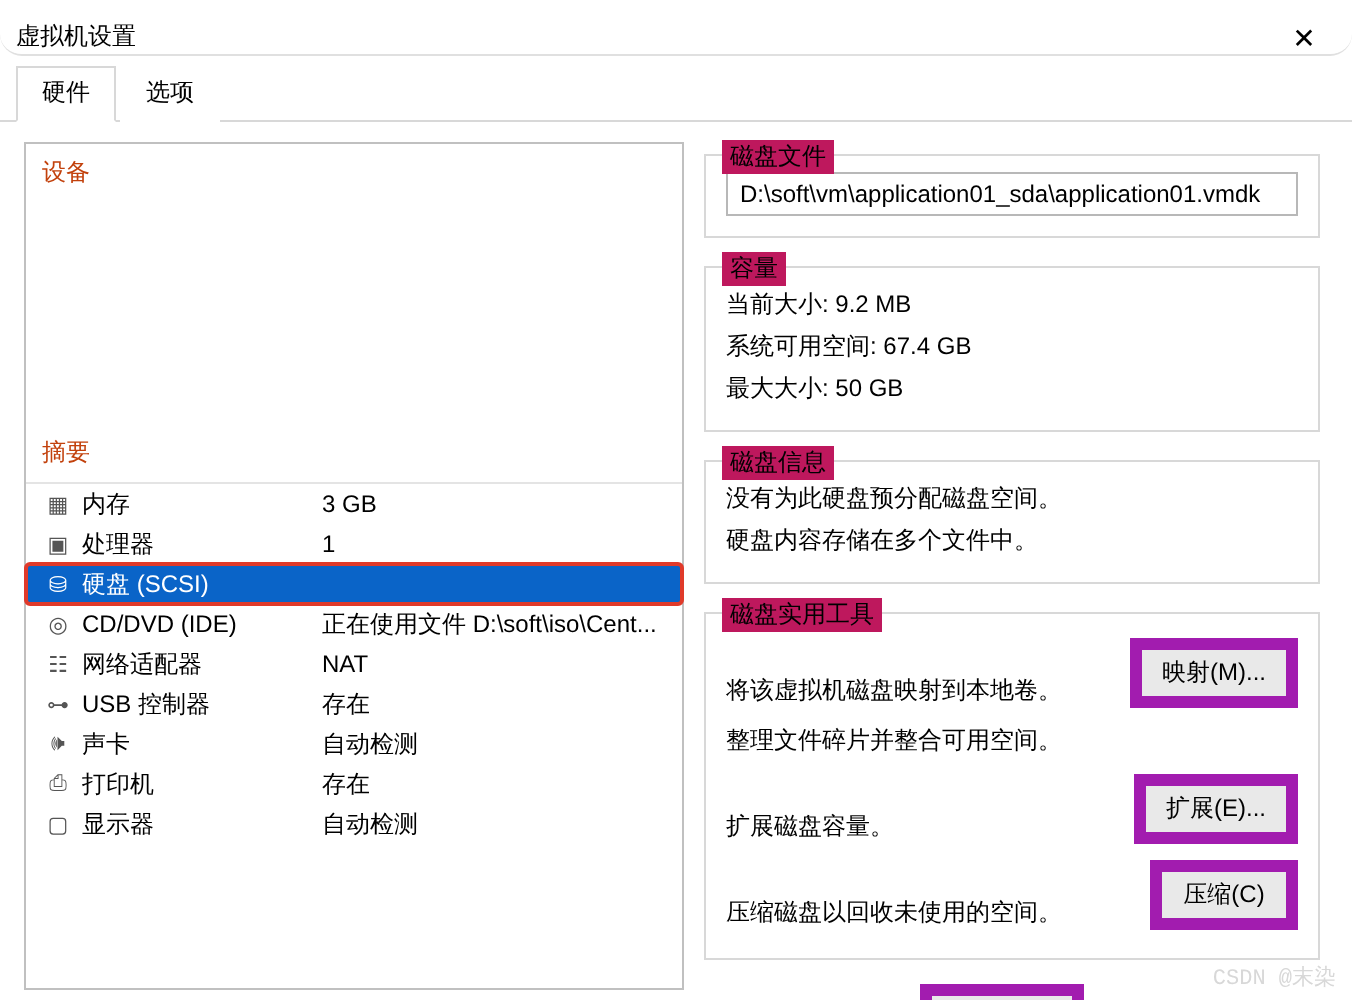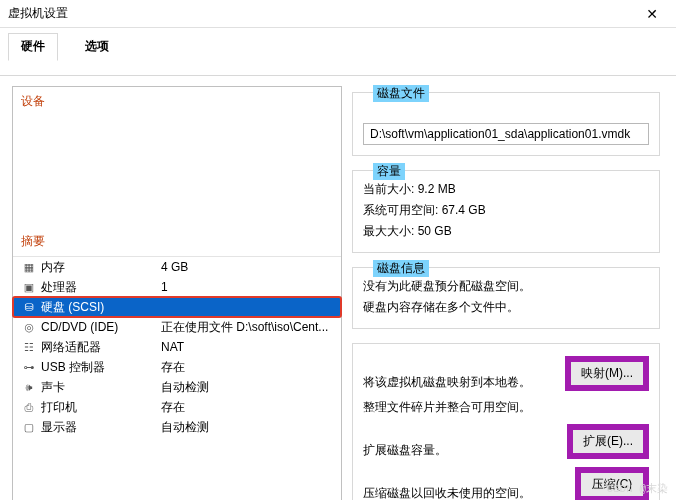"虚拟机设置" .titlebar { align-items: center -> flex-end; border-radius: none -> 11px }
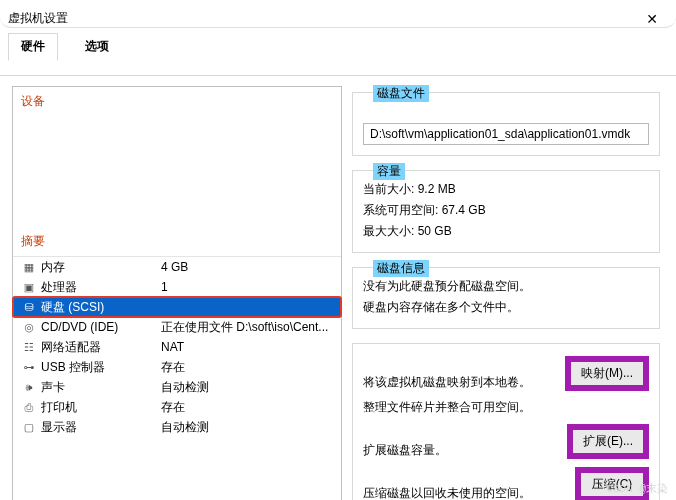"硬件" .tabs { font-weight: bold -> none; gap: 14px -> 2px; padding: 4px 8px 15px 8px -> 4px 8px 0 8px }
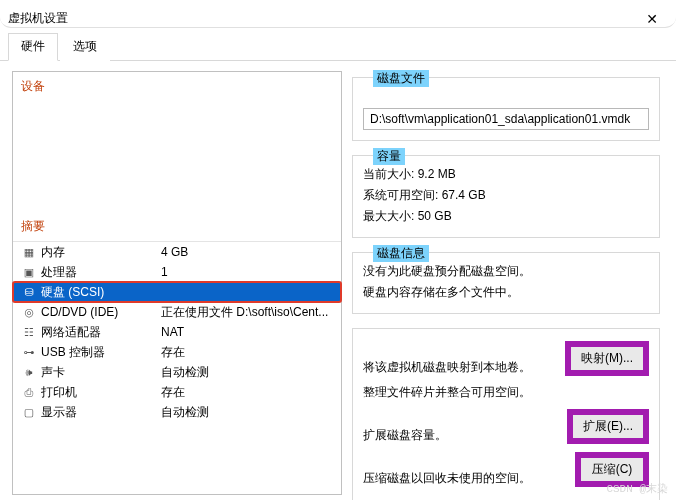"磁盘文件" .group-title { background: #7dd3fc -> #be185d; margin-left: 12px -> none }
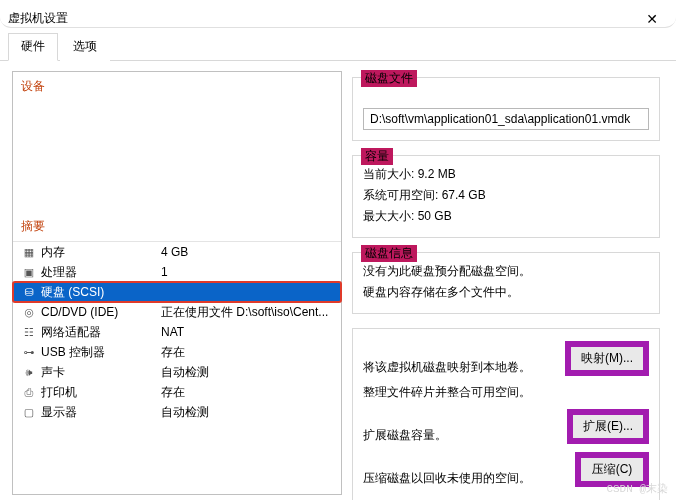"D:\soft\vm\application01_sda\application" .path-field { margin-top: 22px -> none }
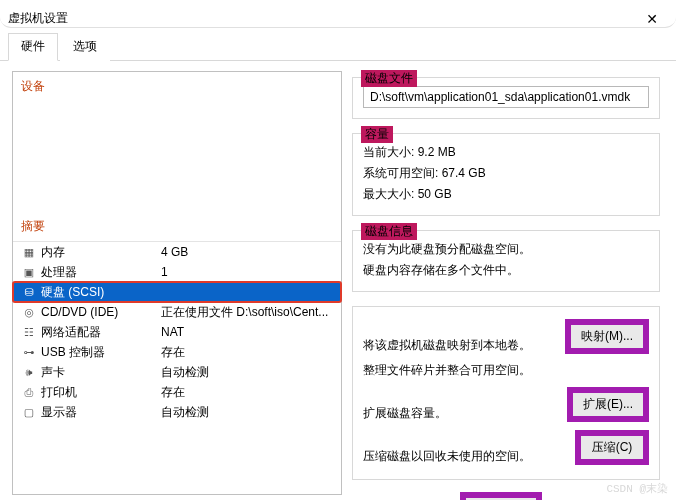"4 GB" span.dev-summary { text: 4 -> 3 }
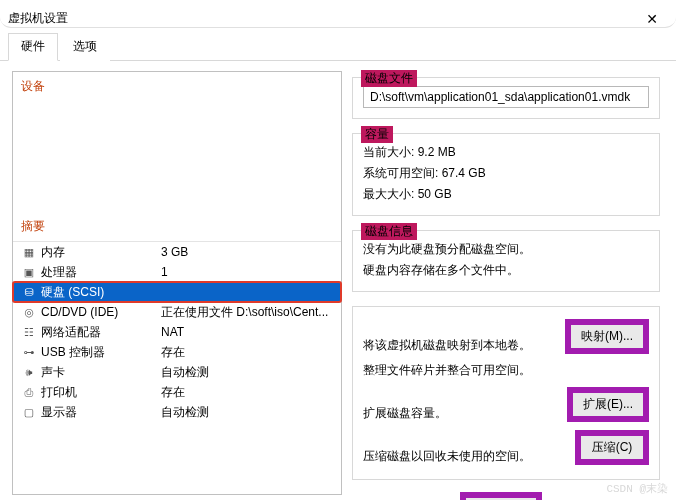"磁盘实用工具" span.group-title { html: none -> <span>磁盘实用工具</span> }
